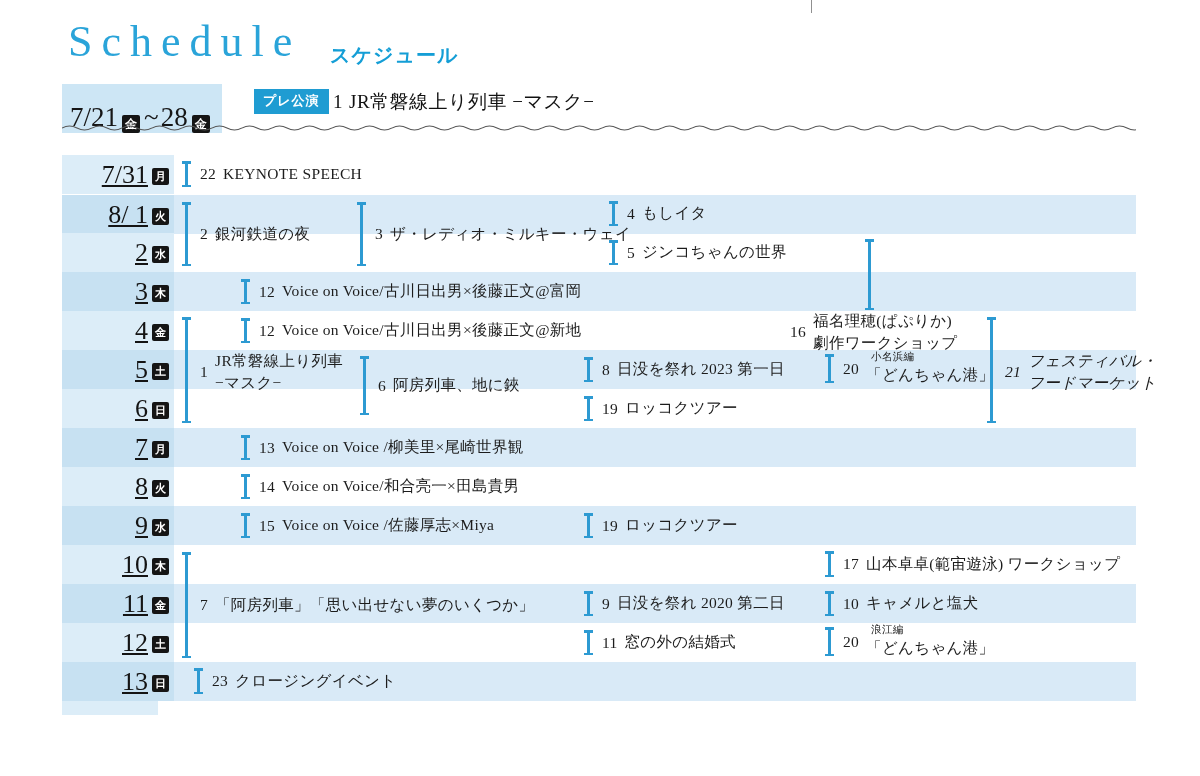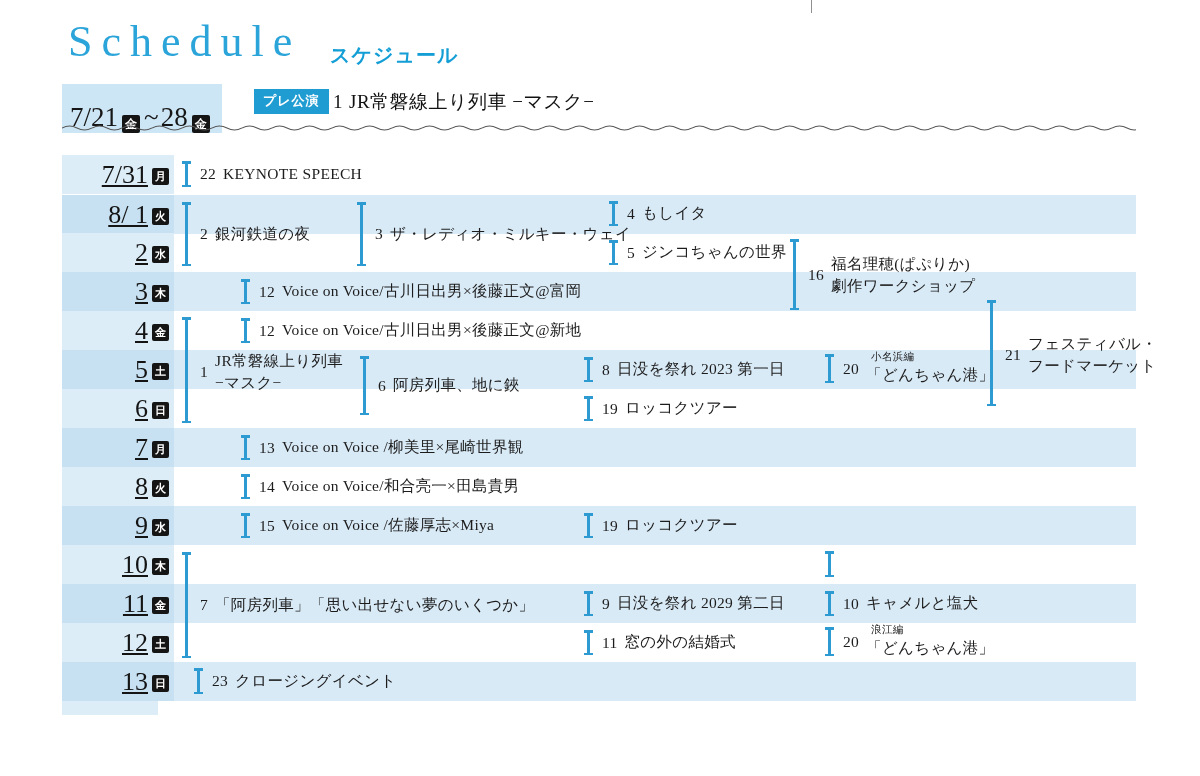"16" div.ev { flex-direction: none -> column }
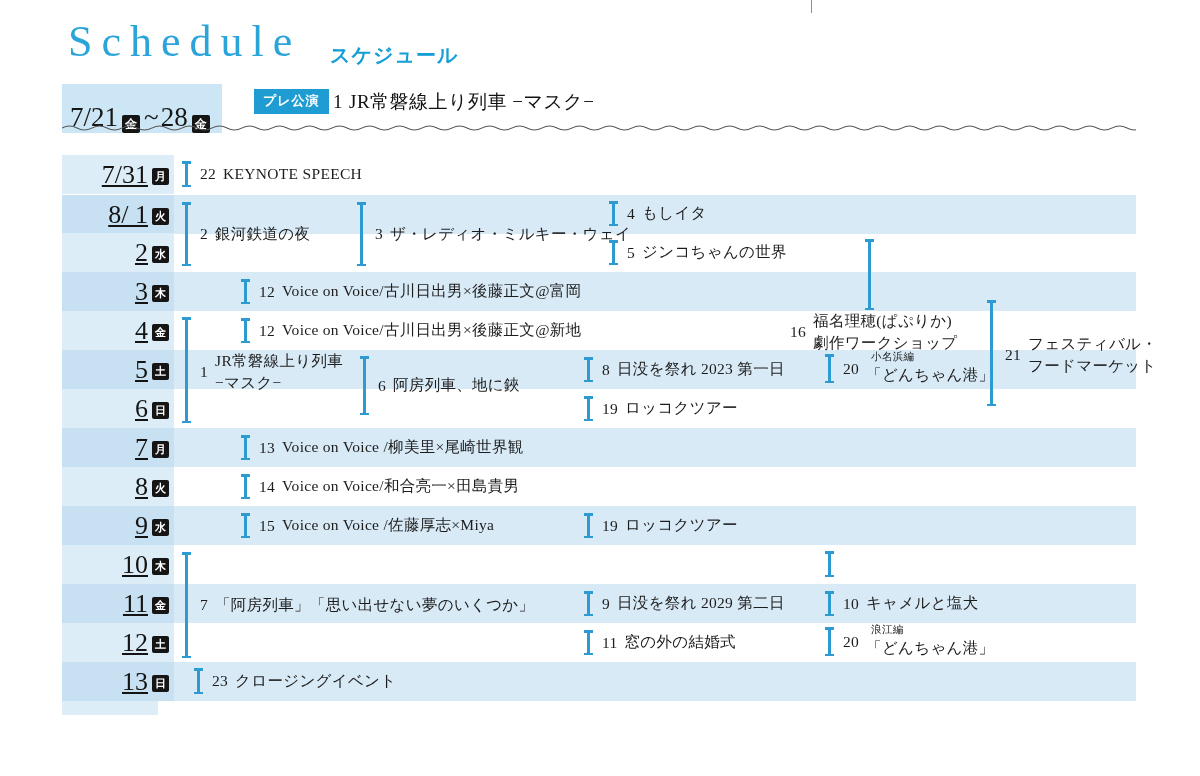"21" div.ev { font-style: none -> italic; top: 300px -> 317px }
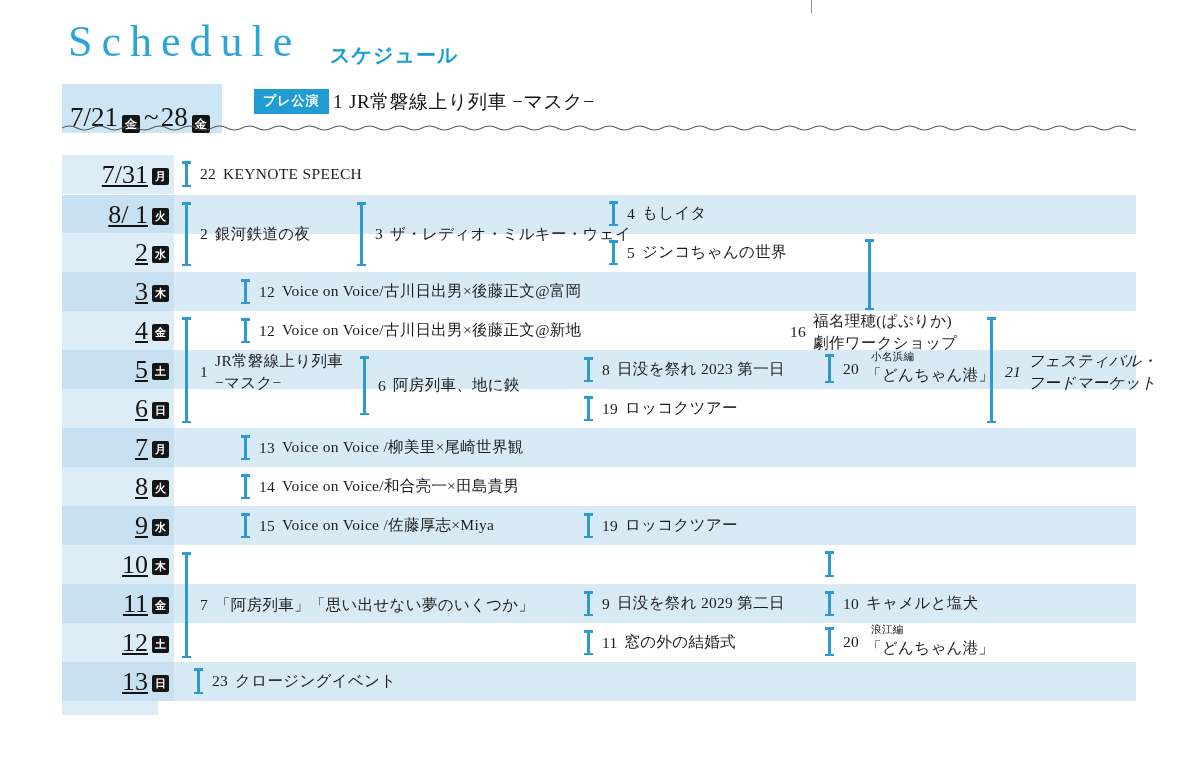"17" span.ev-label { html: none -> <span> <span>17</span> <span>山本卓卓(範宙遊泳) ワークショップ</span> </span> }
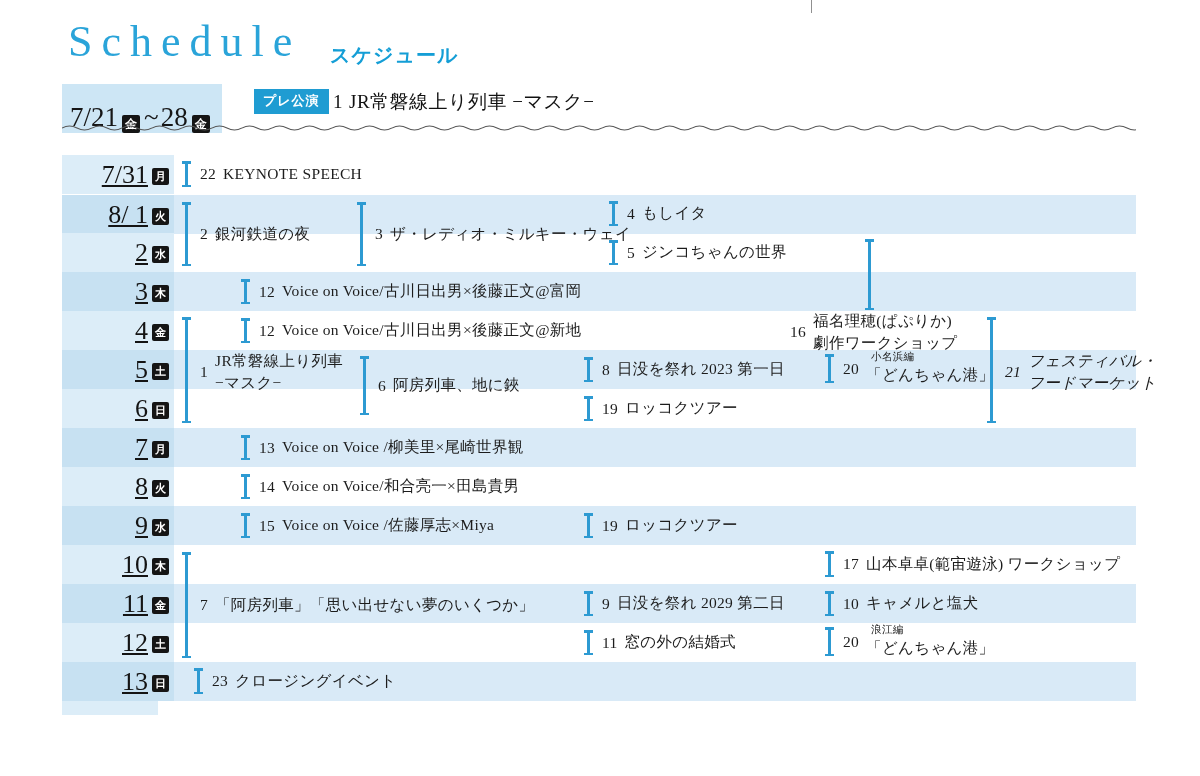"日没を祭れ 2029 第二日" span { text: 2029 -> 2020 }
